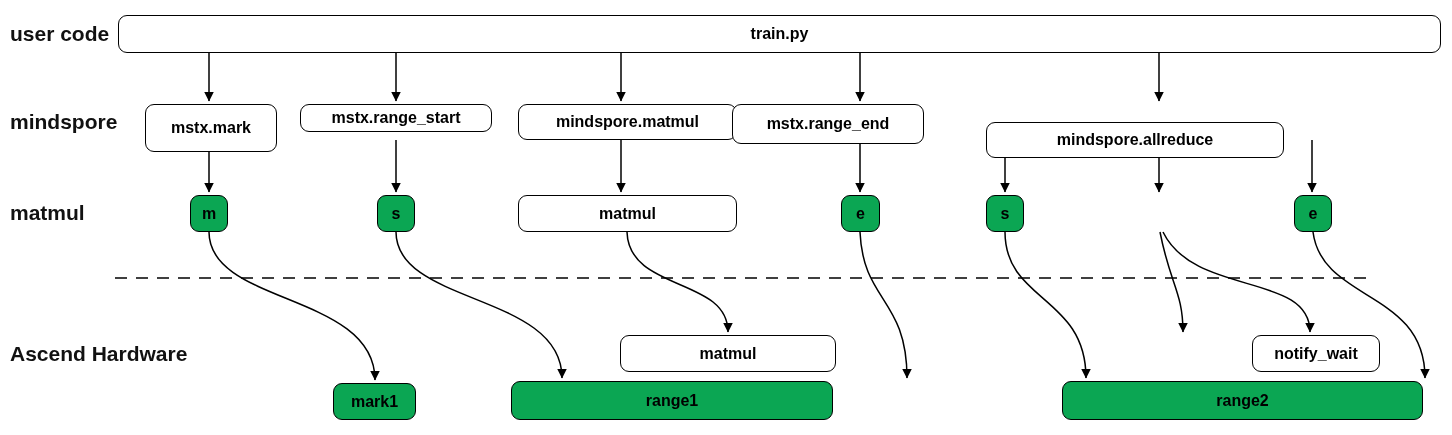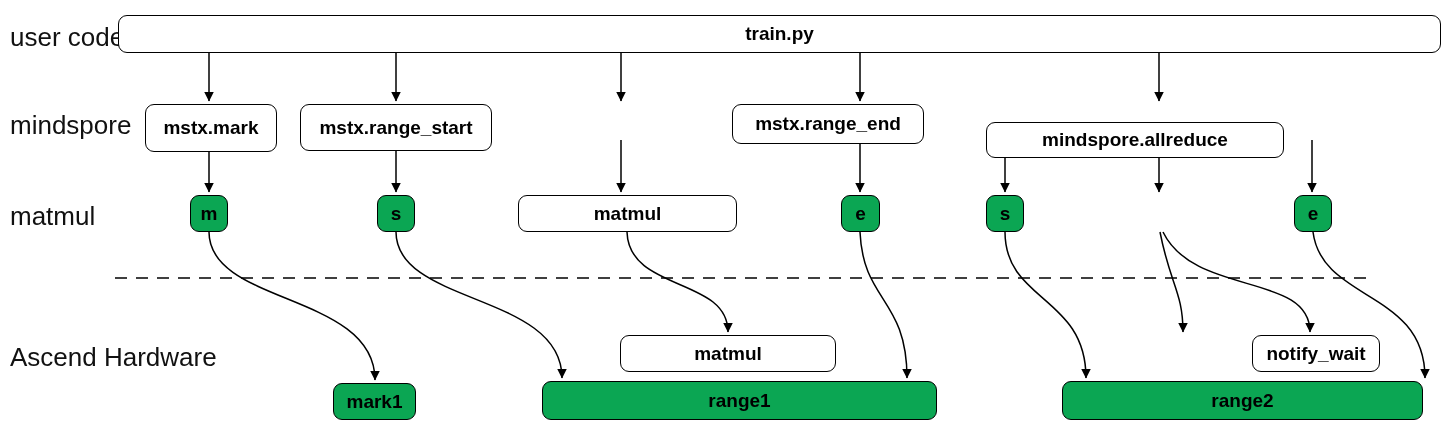"user code" .rowlabel { font-size: 26px -> 21px; font-weight: normal -> bold }
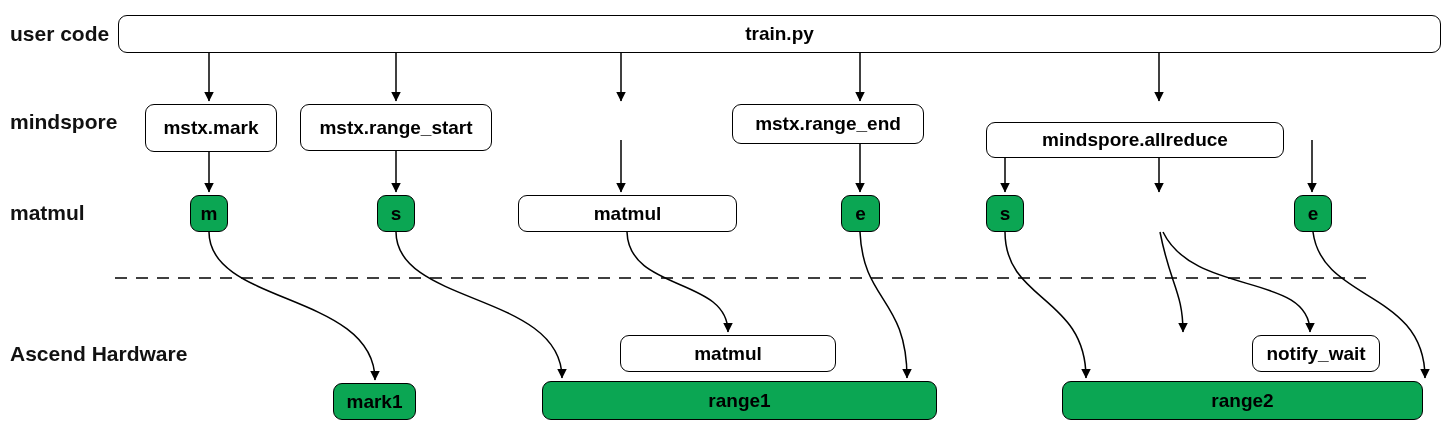"train.py" .box { font-size: 19px -> 16px }
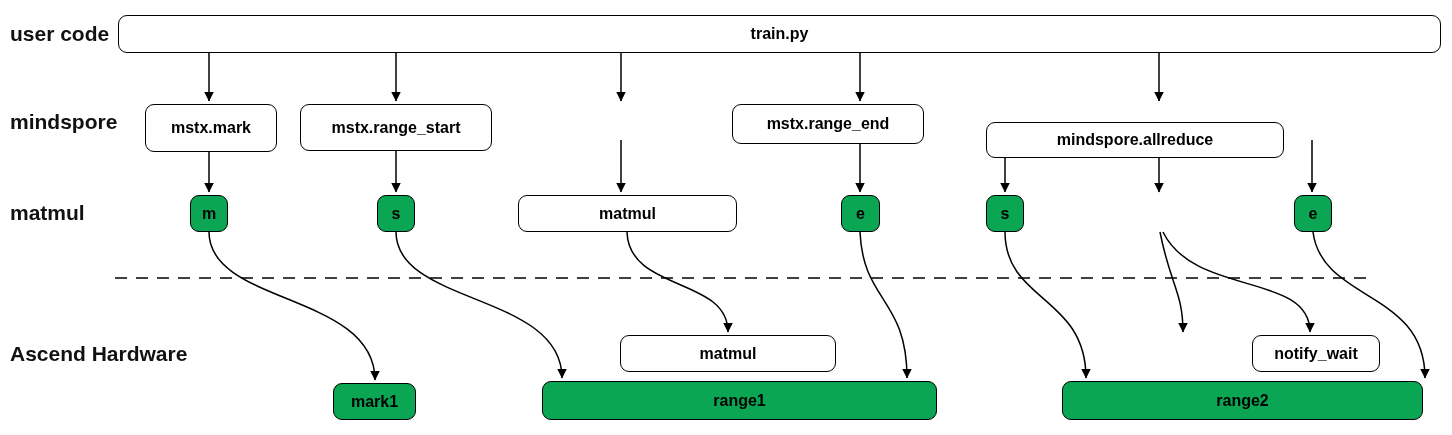"mstx.range_start" div.box { height: 47px -> 28px }
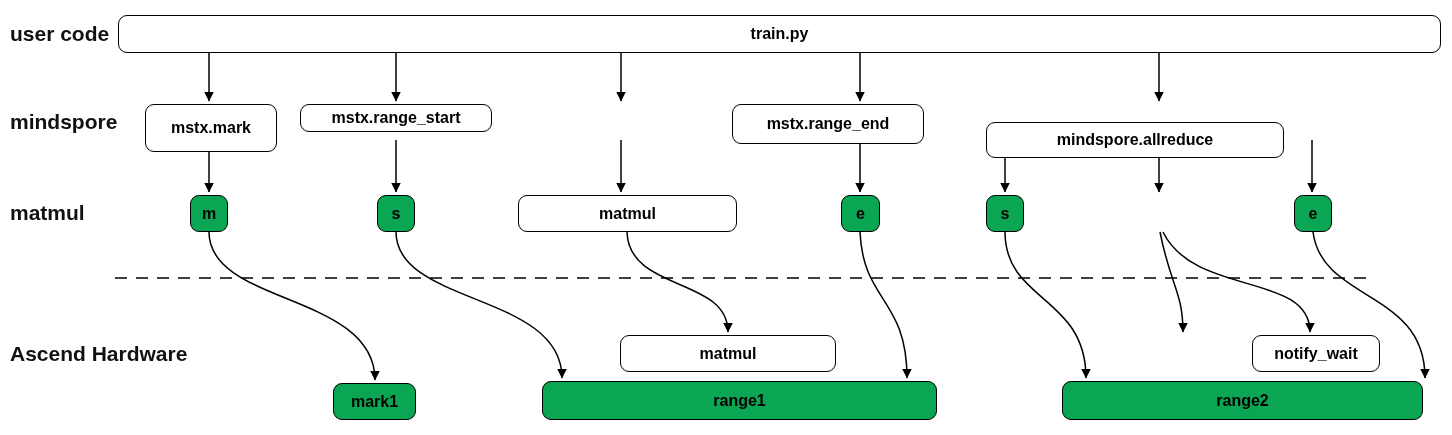"mindspore.matmul" div.box { html: none -> <div>mindspore.matmul</div> }
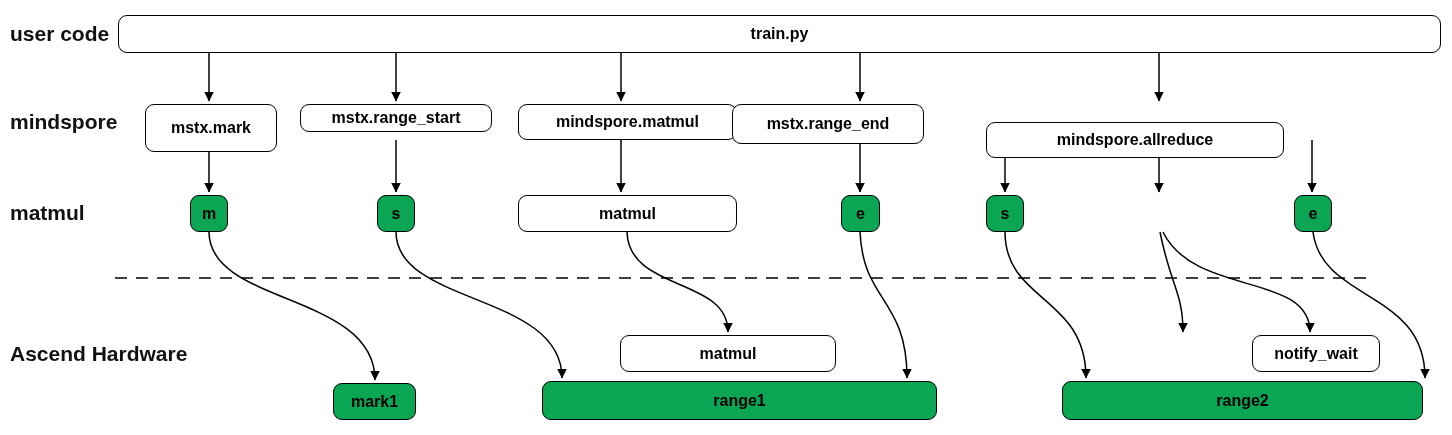"range1" div.box { left: 542px -> 511px; width: 395px -> 322px }
